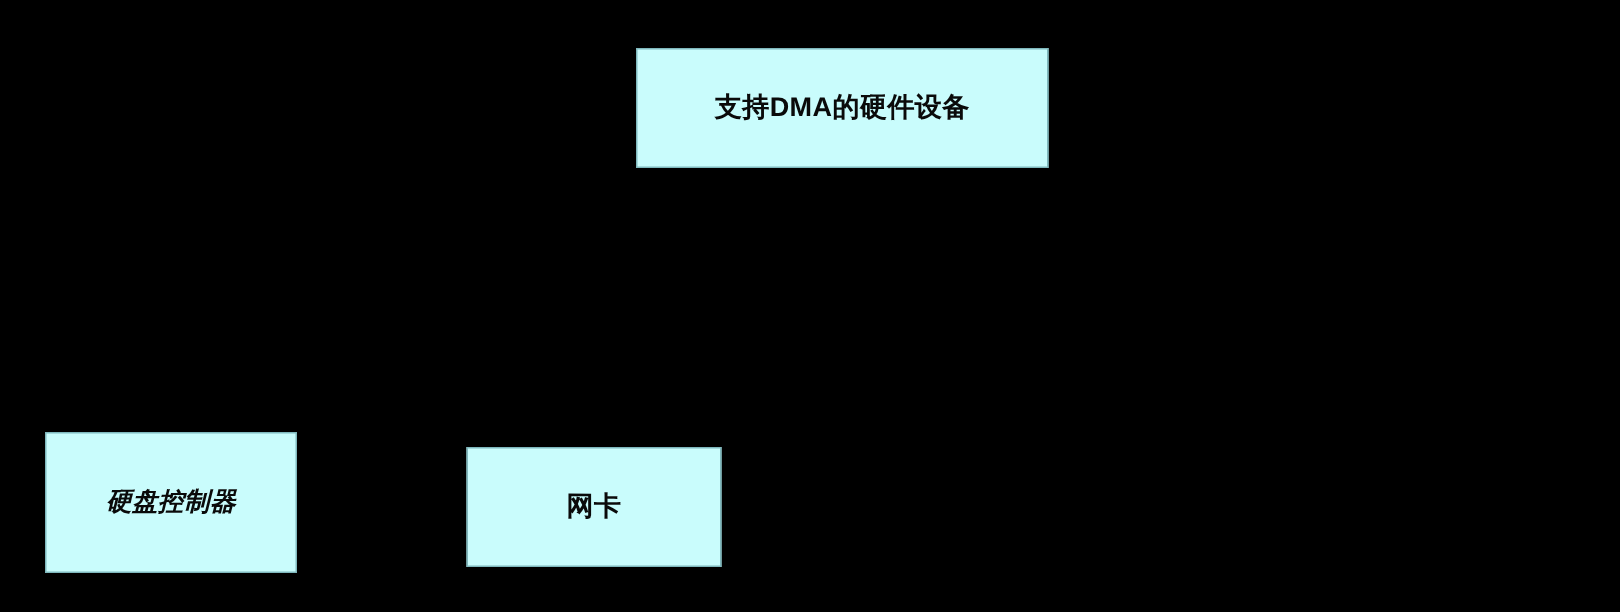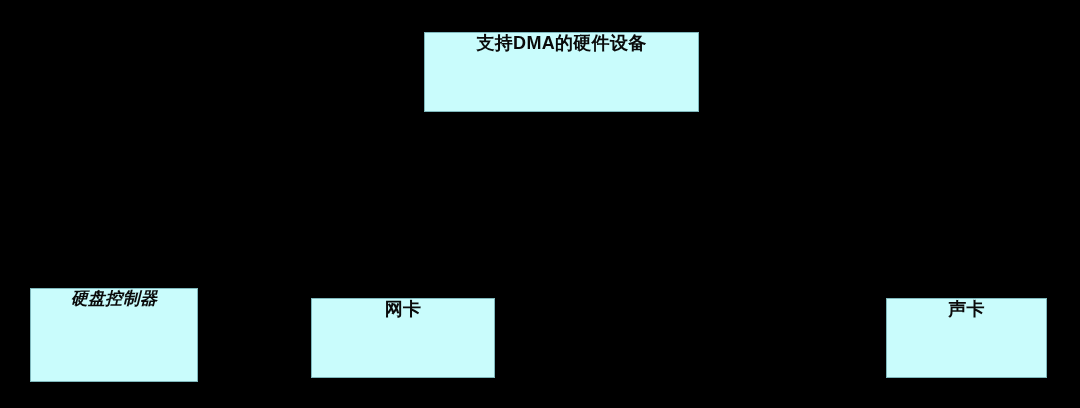"支持DMA的硬件设备" .node-box { align-items: none -> center }
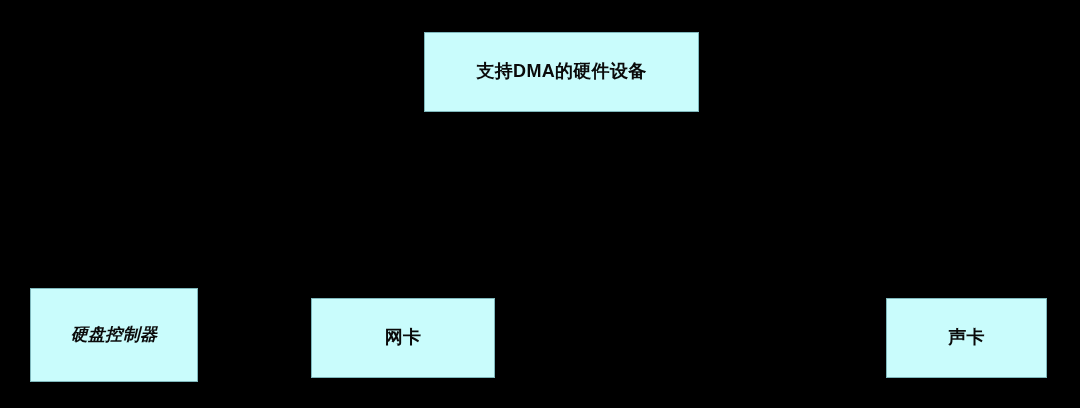"网卡" #node-leaf-1 { width: 184px -> 170px }
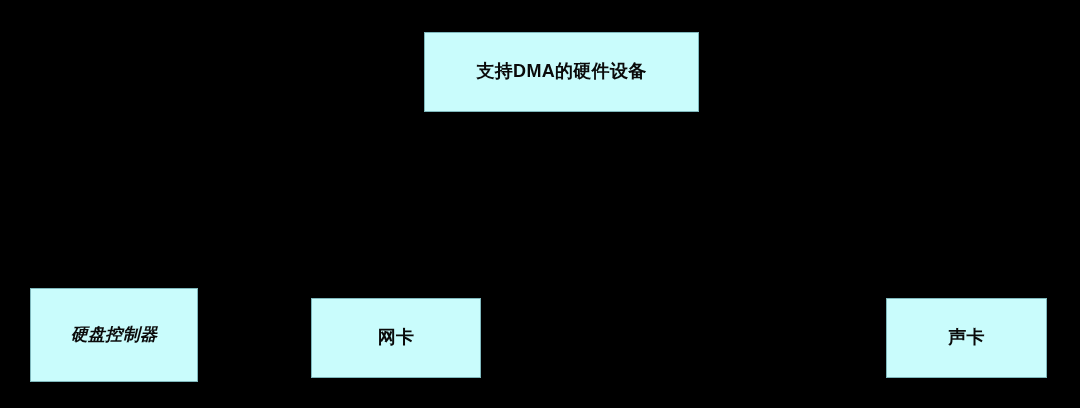"声卡" div.node-box { html: <div> <span>声卡</span> </div> -> none }
